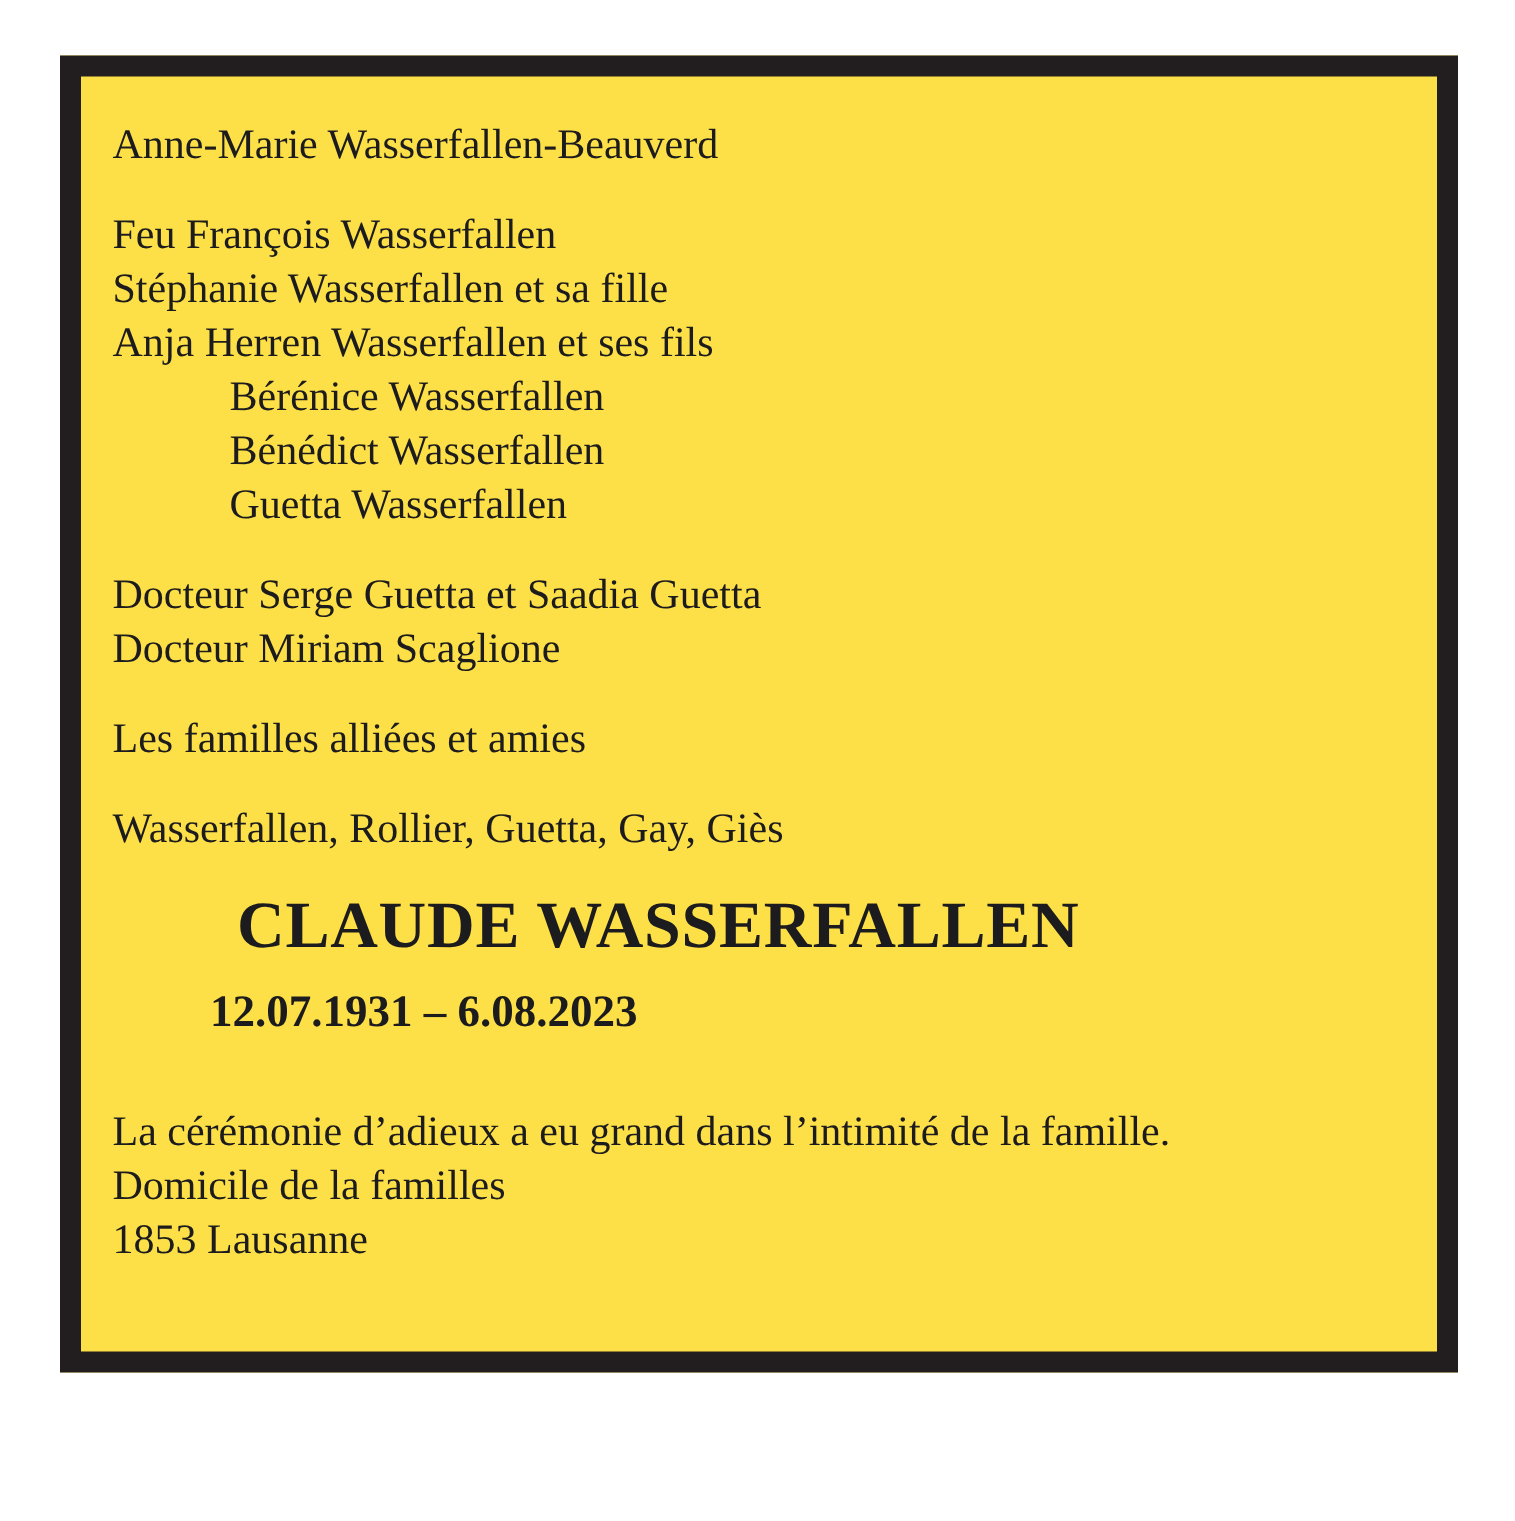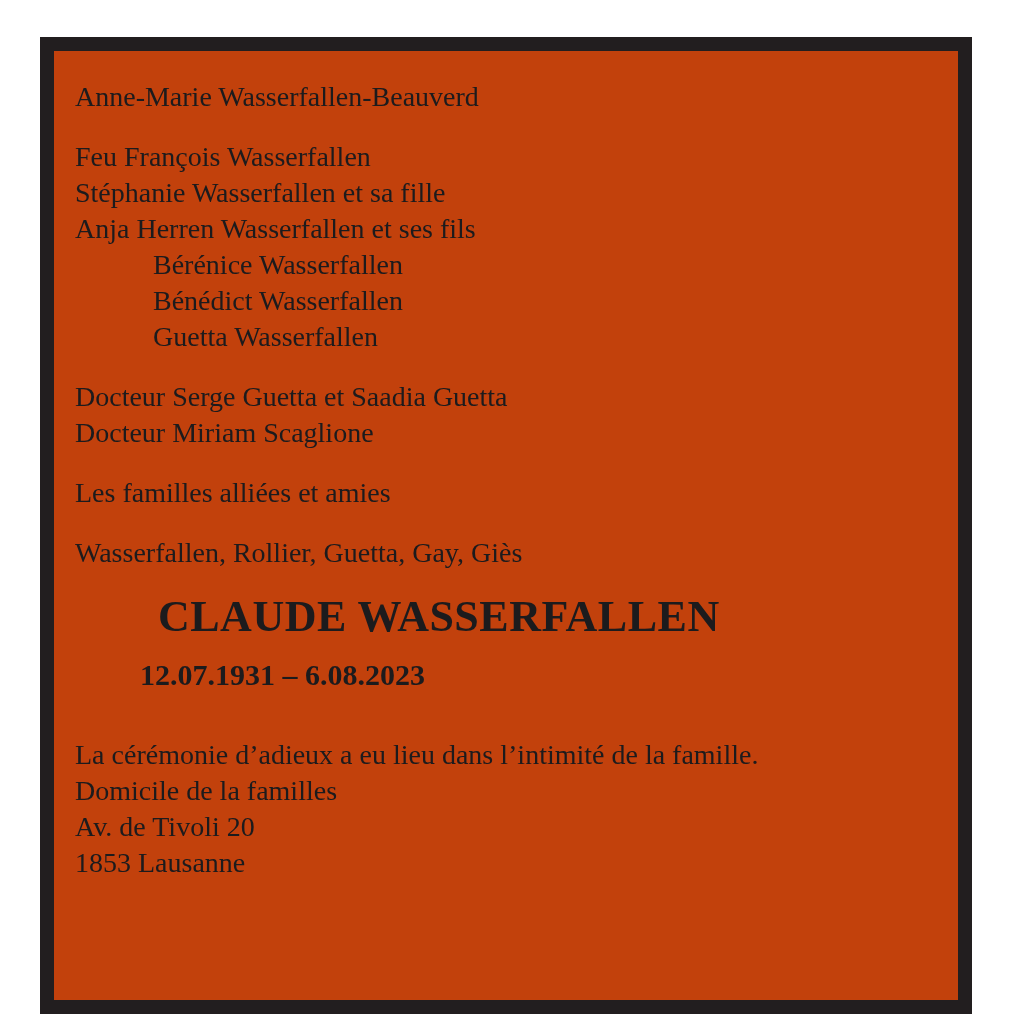"Anne-Marie Wasserfallen-Beauverd" .frame { background: #c2410c -> #fde047; height: 977px -> 878px }
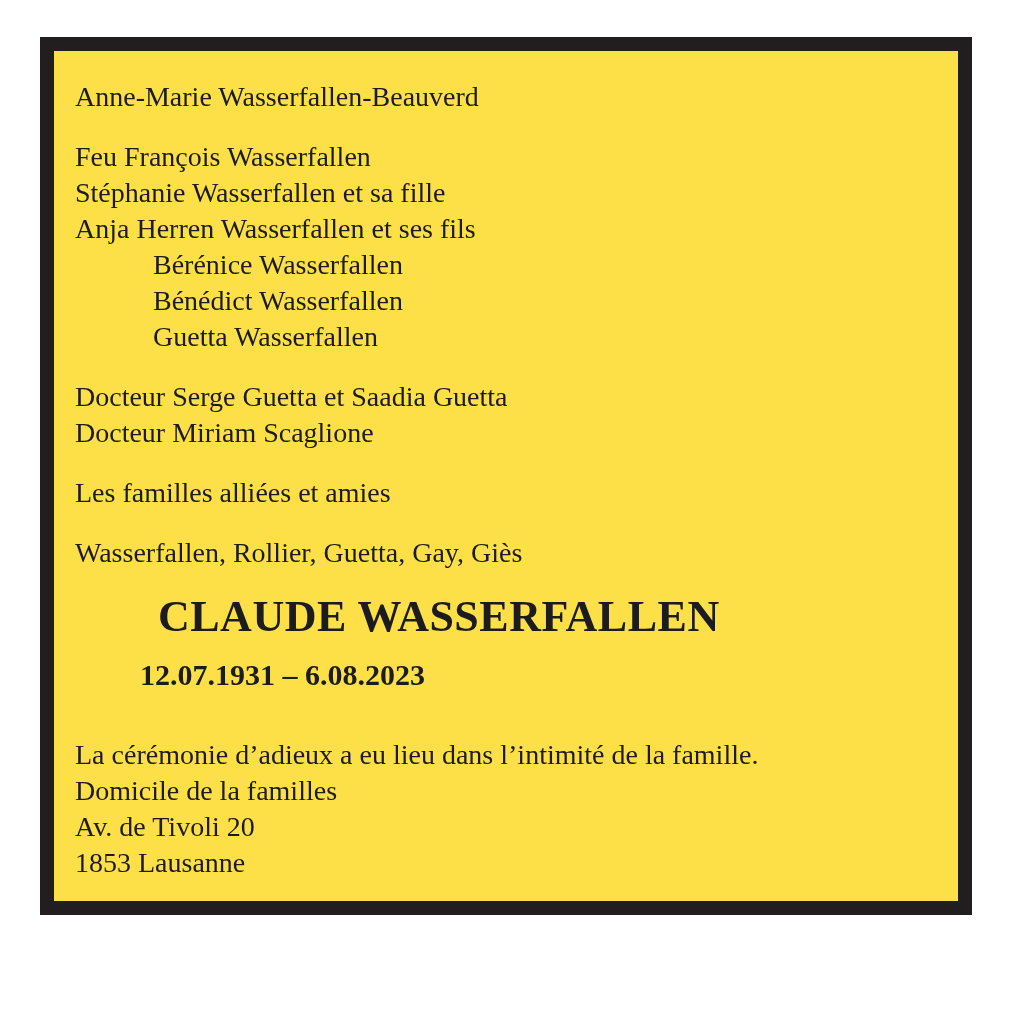"La cérémonie d’adieux a eu" div.line { text: lieu -> grand }
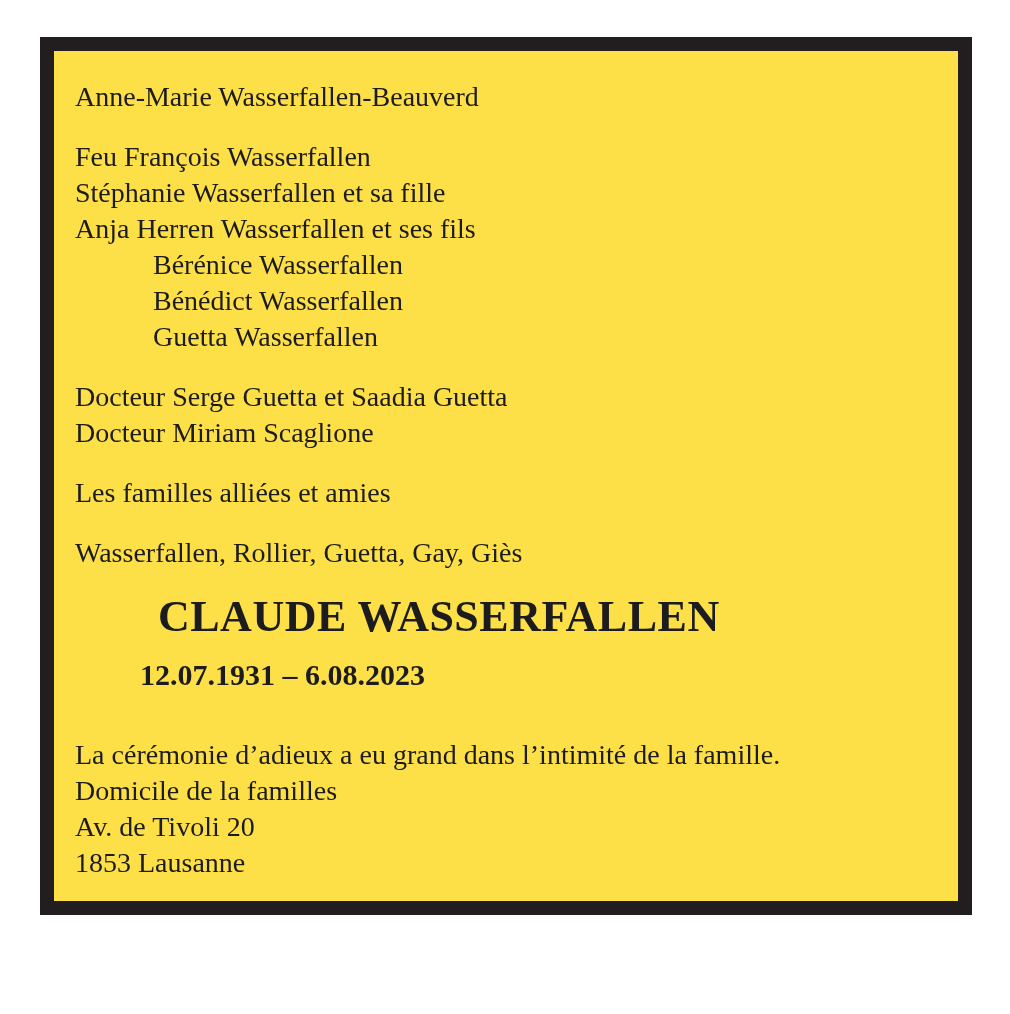"Av. de Tivoli 20" div.line { html: <div>Av. de Tivoli 20</div> -> none }
